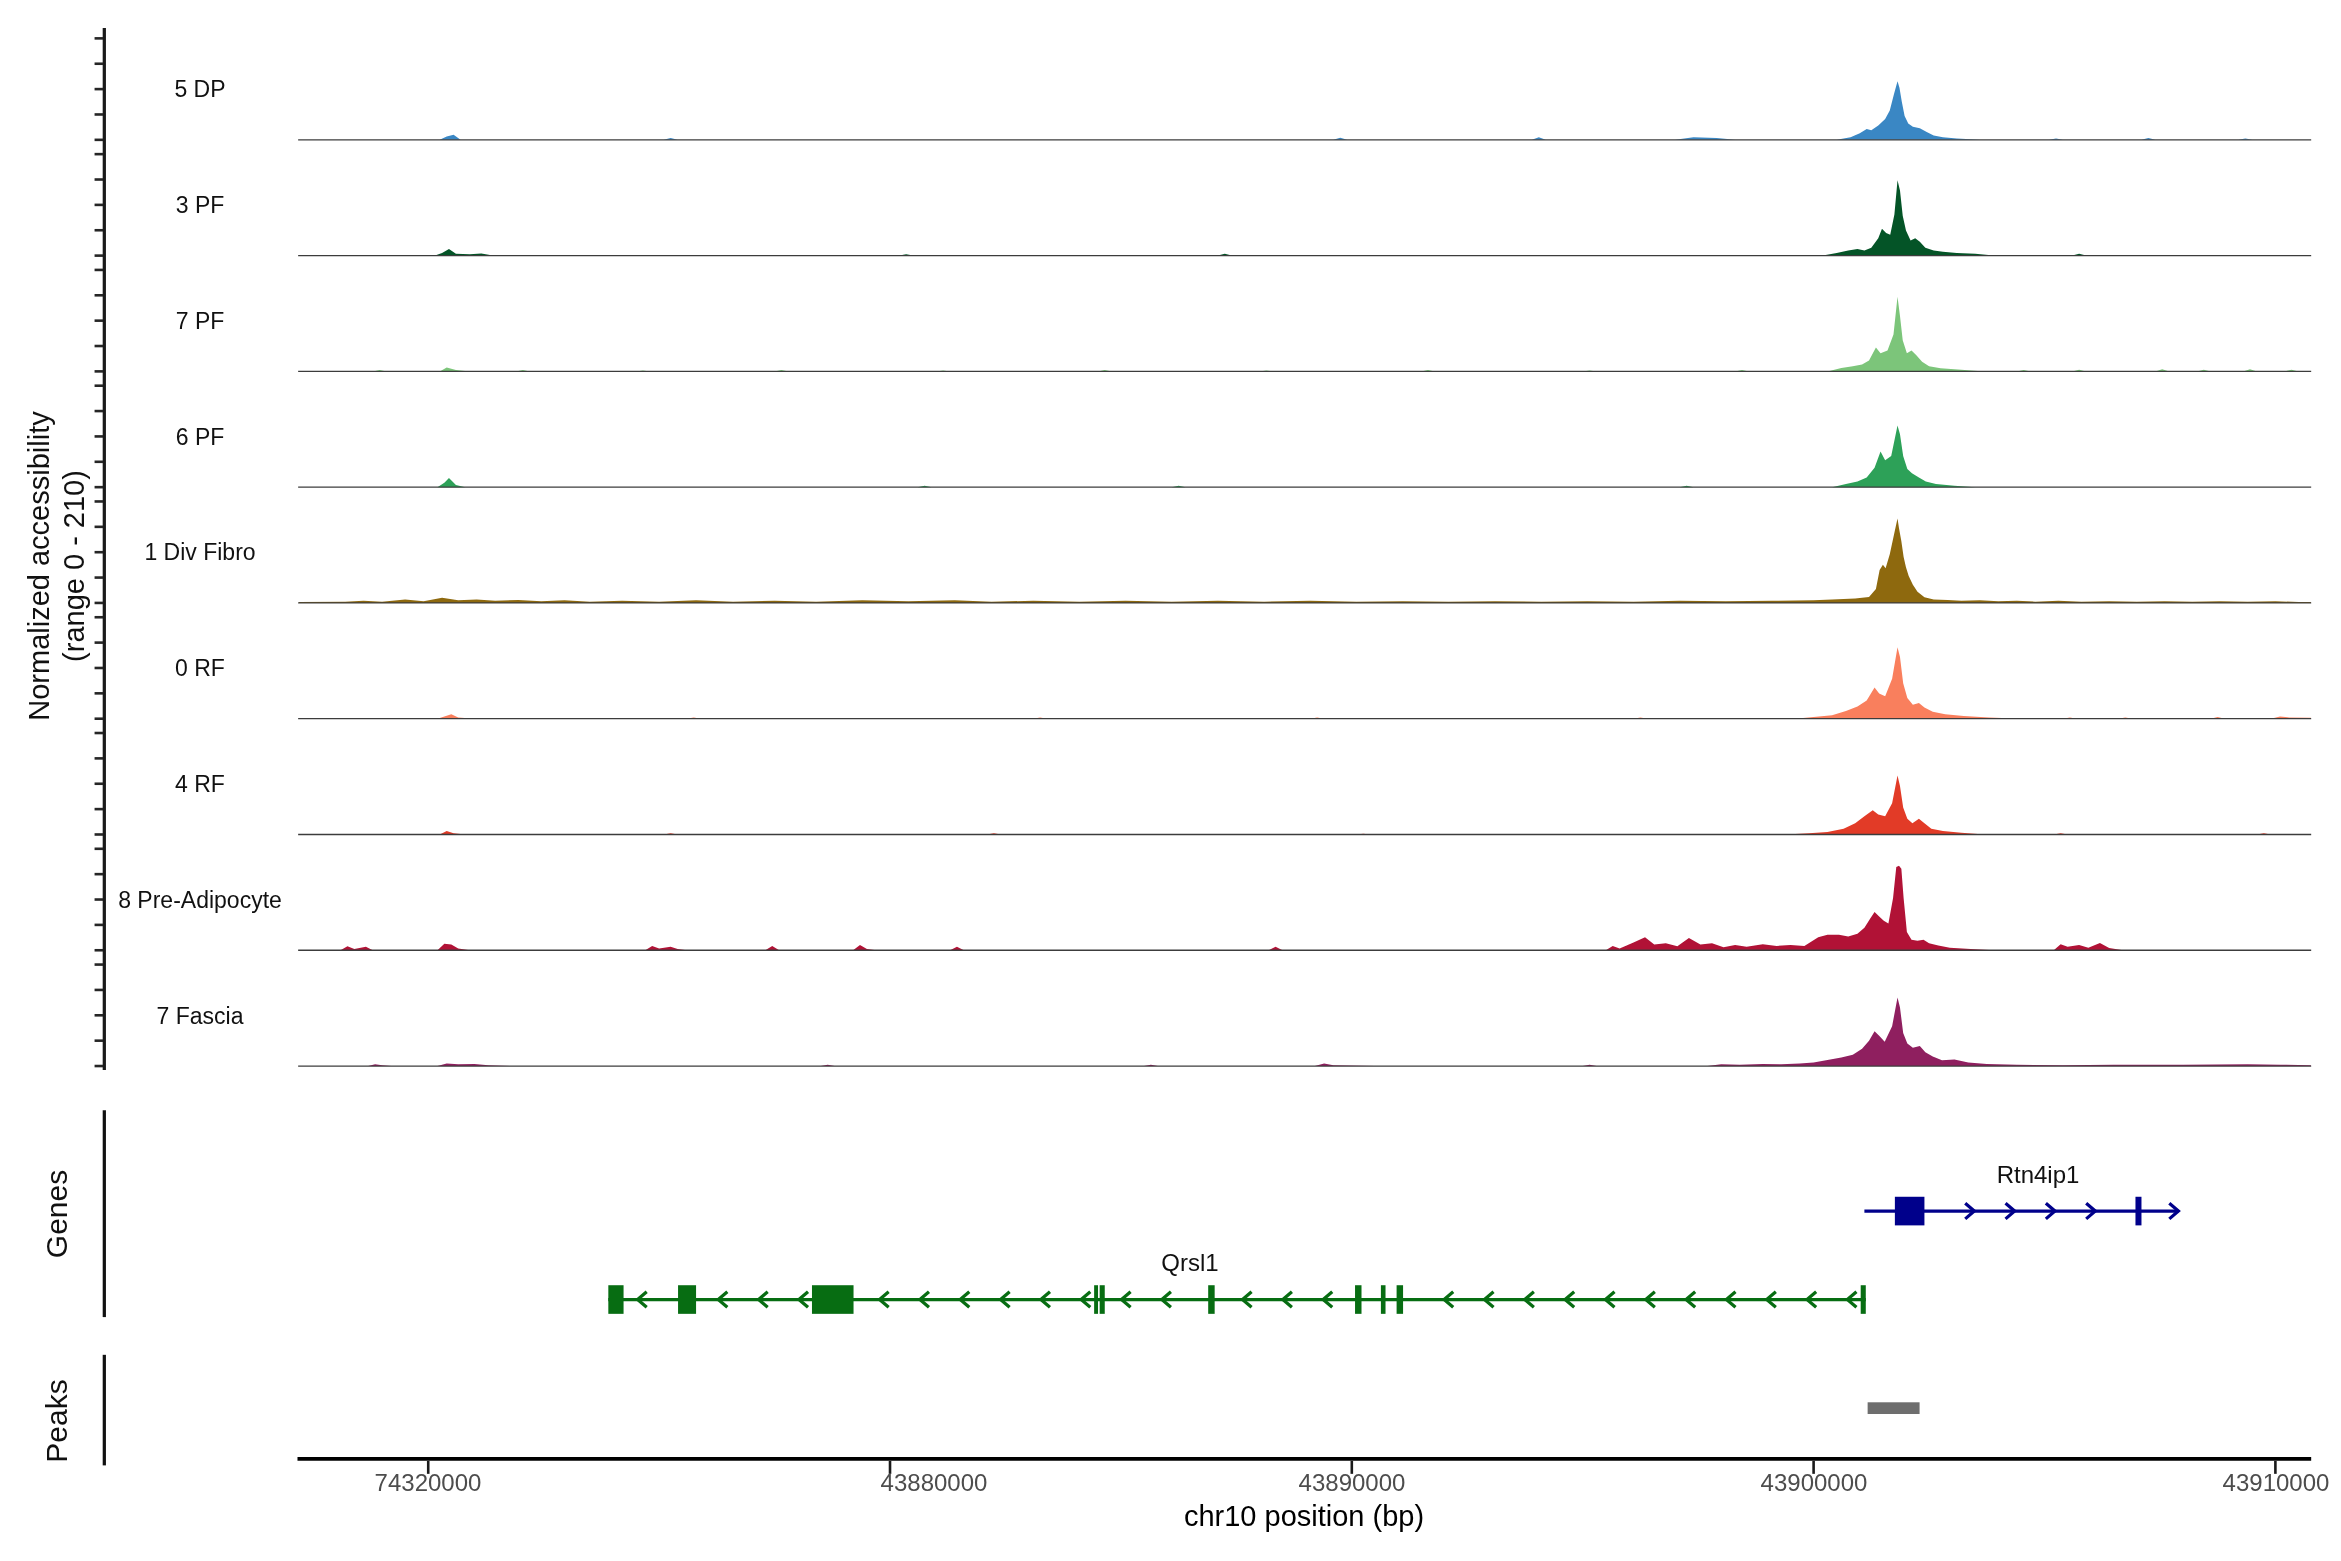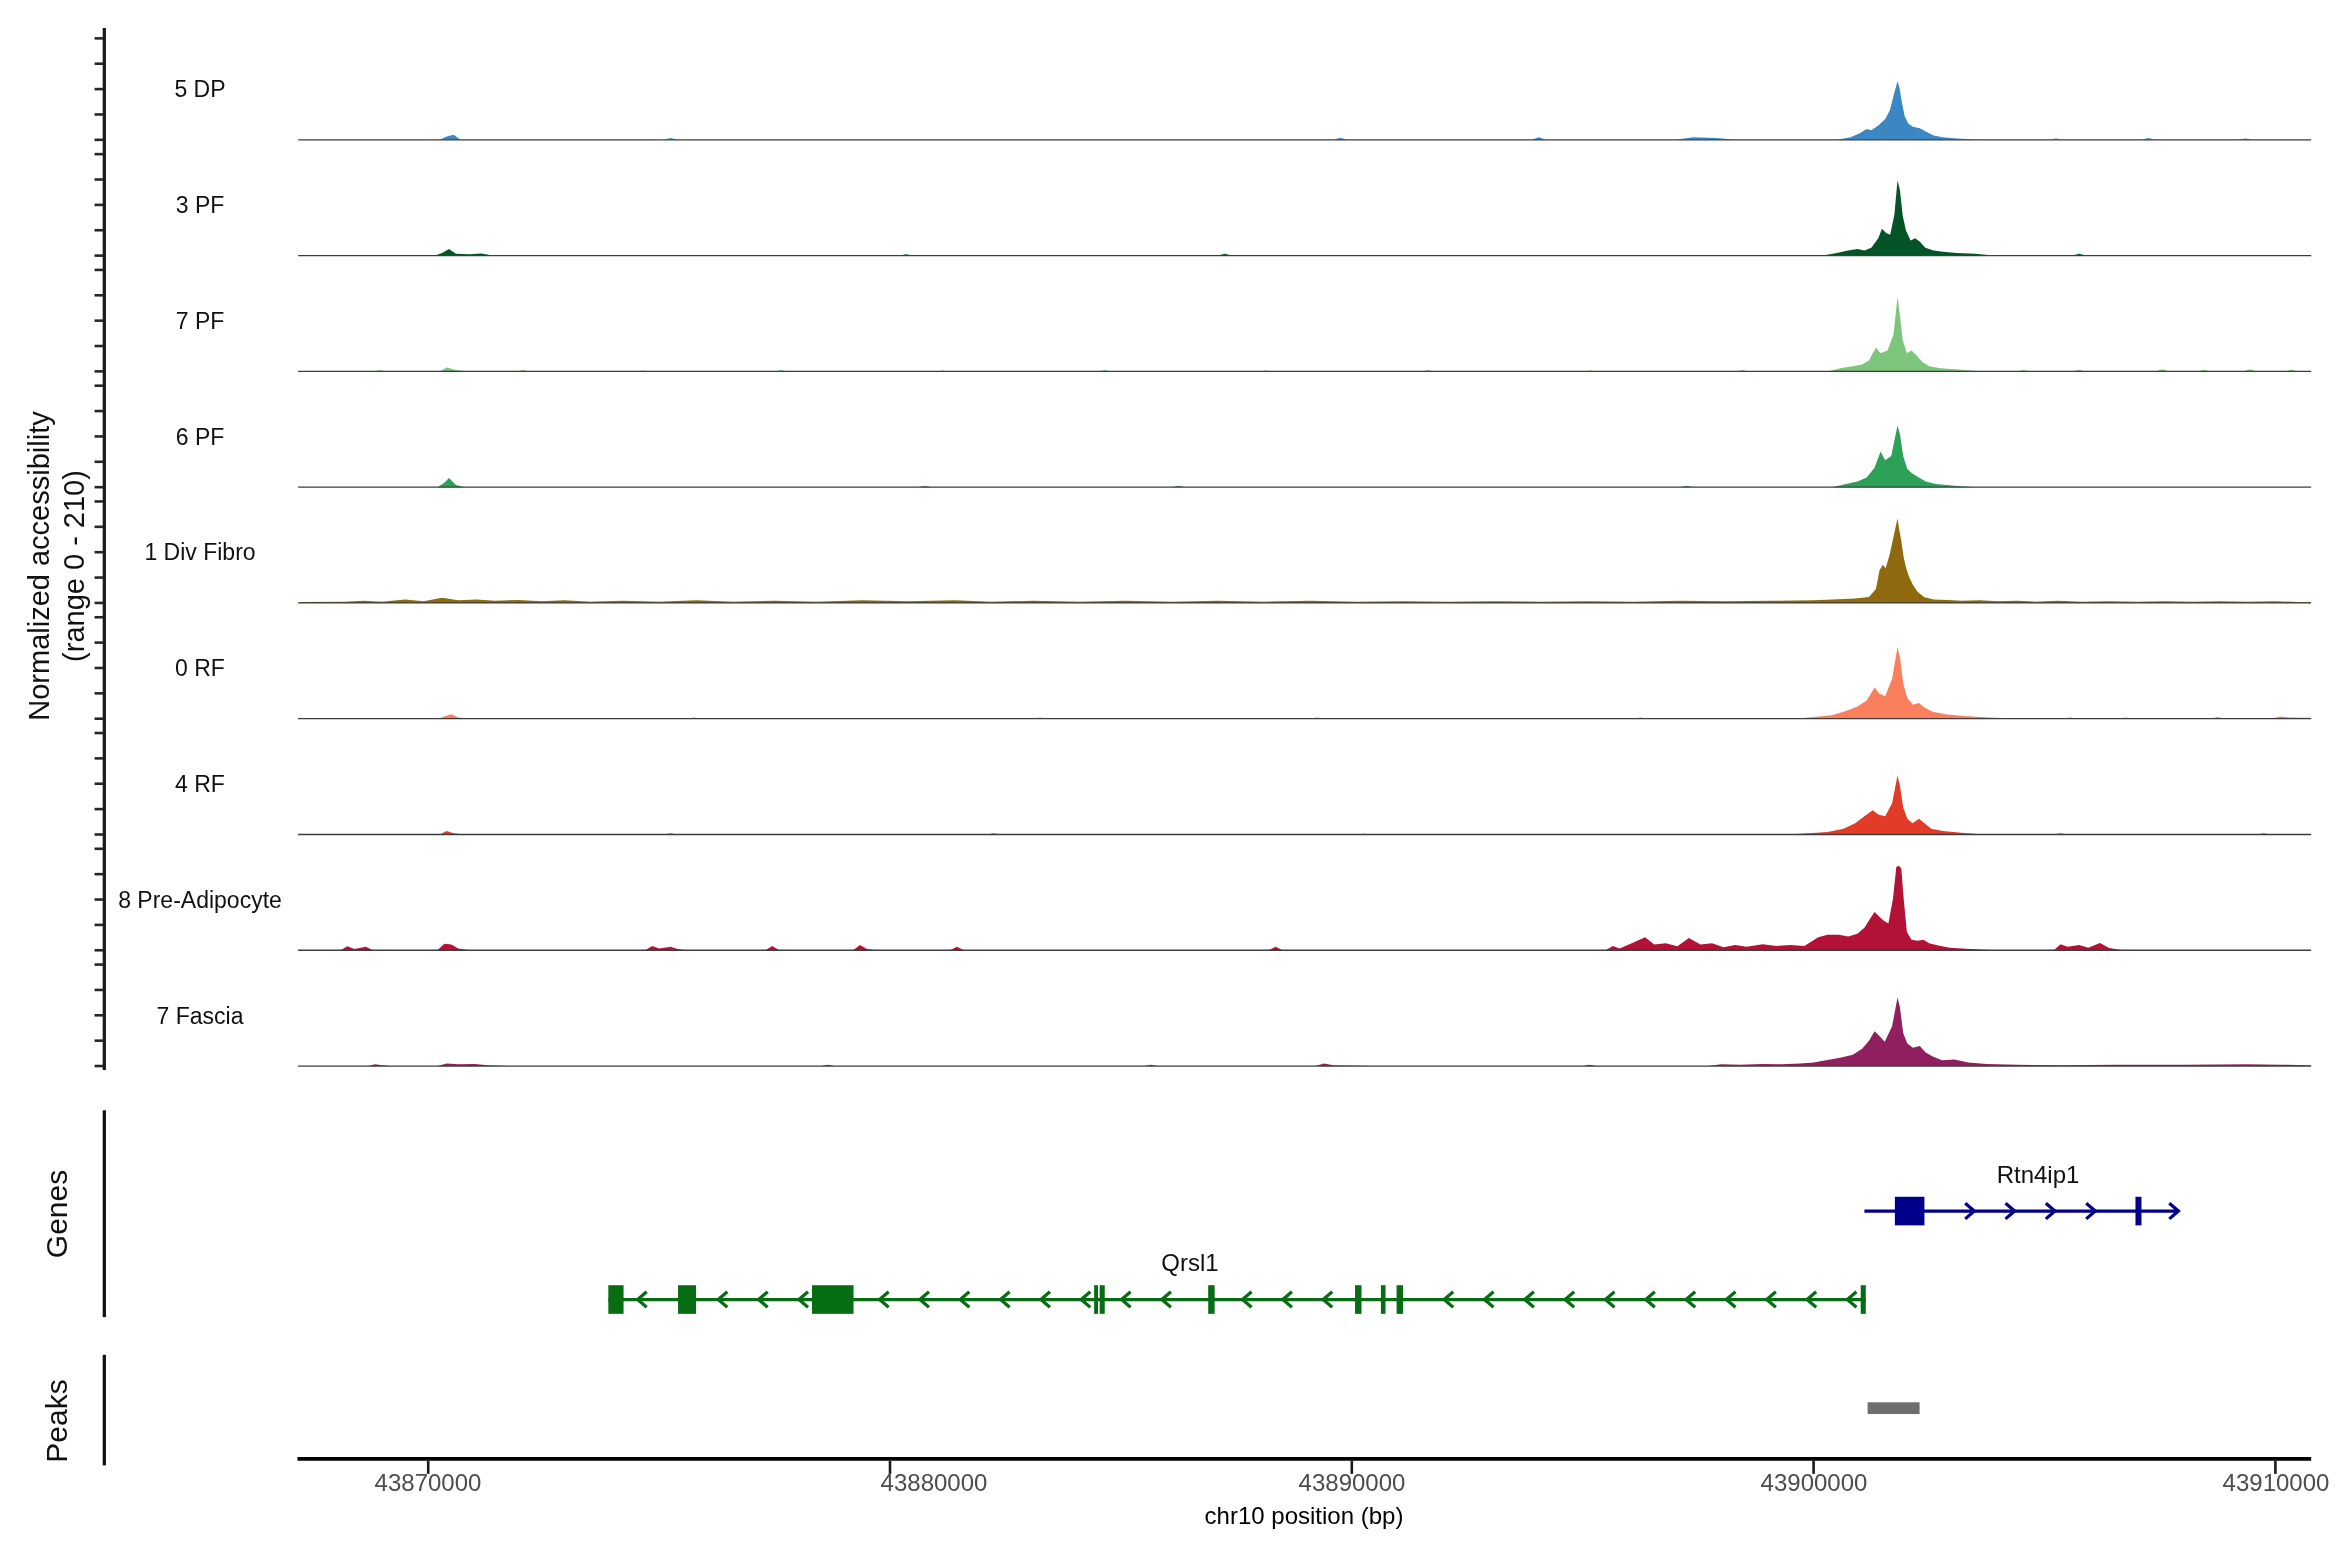"43870000" div.xticklab { text: 43870000 -> 74320000 }
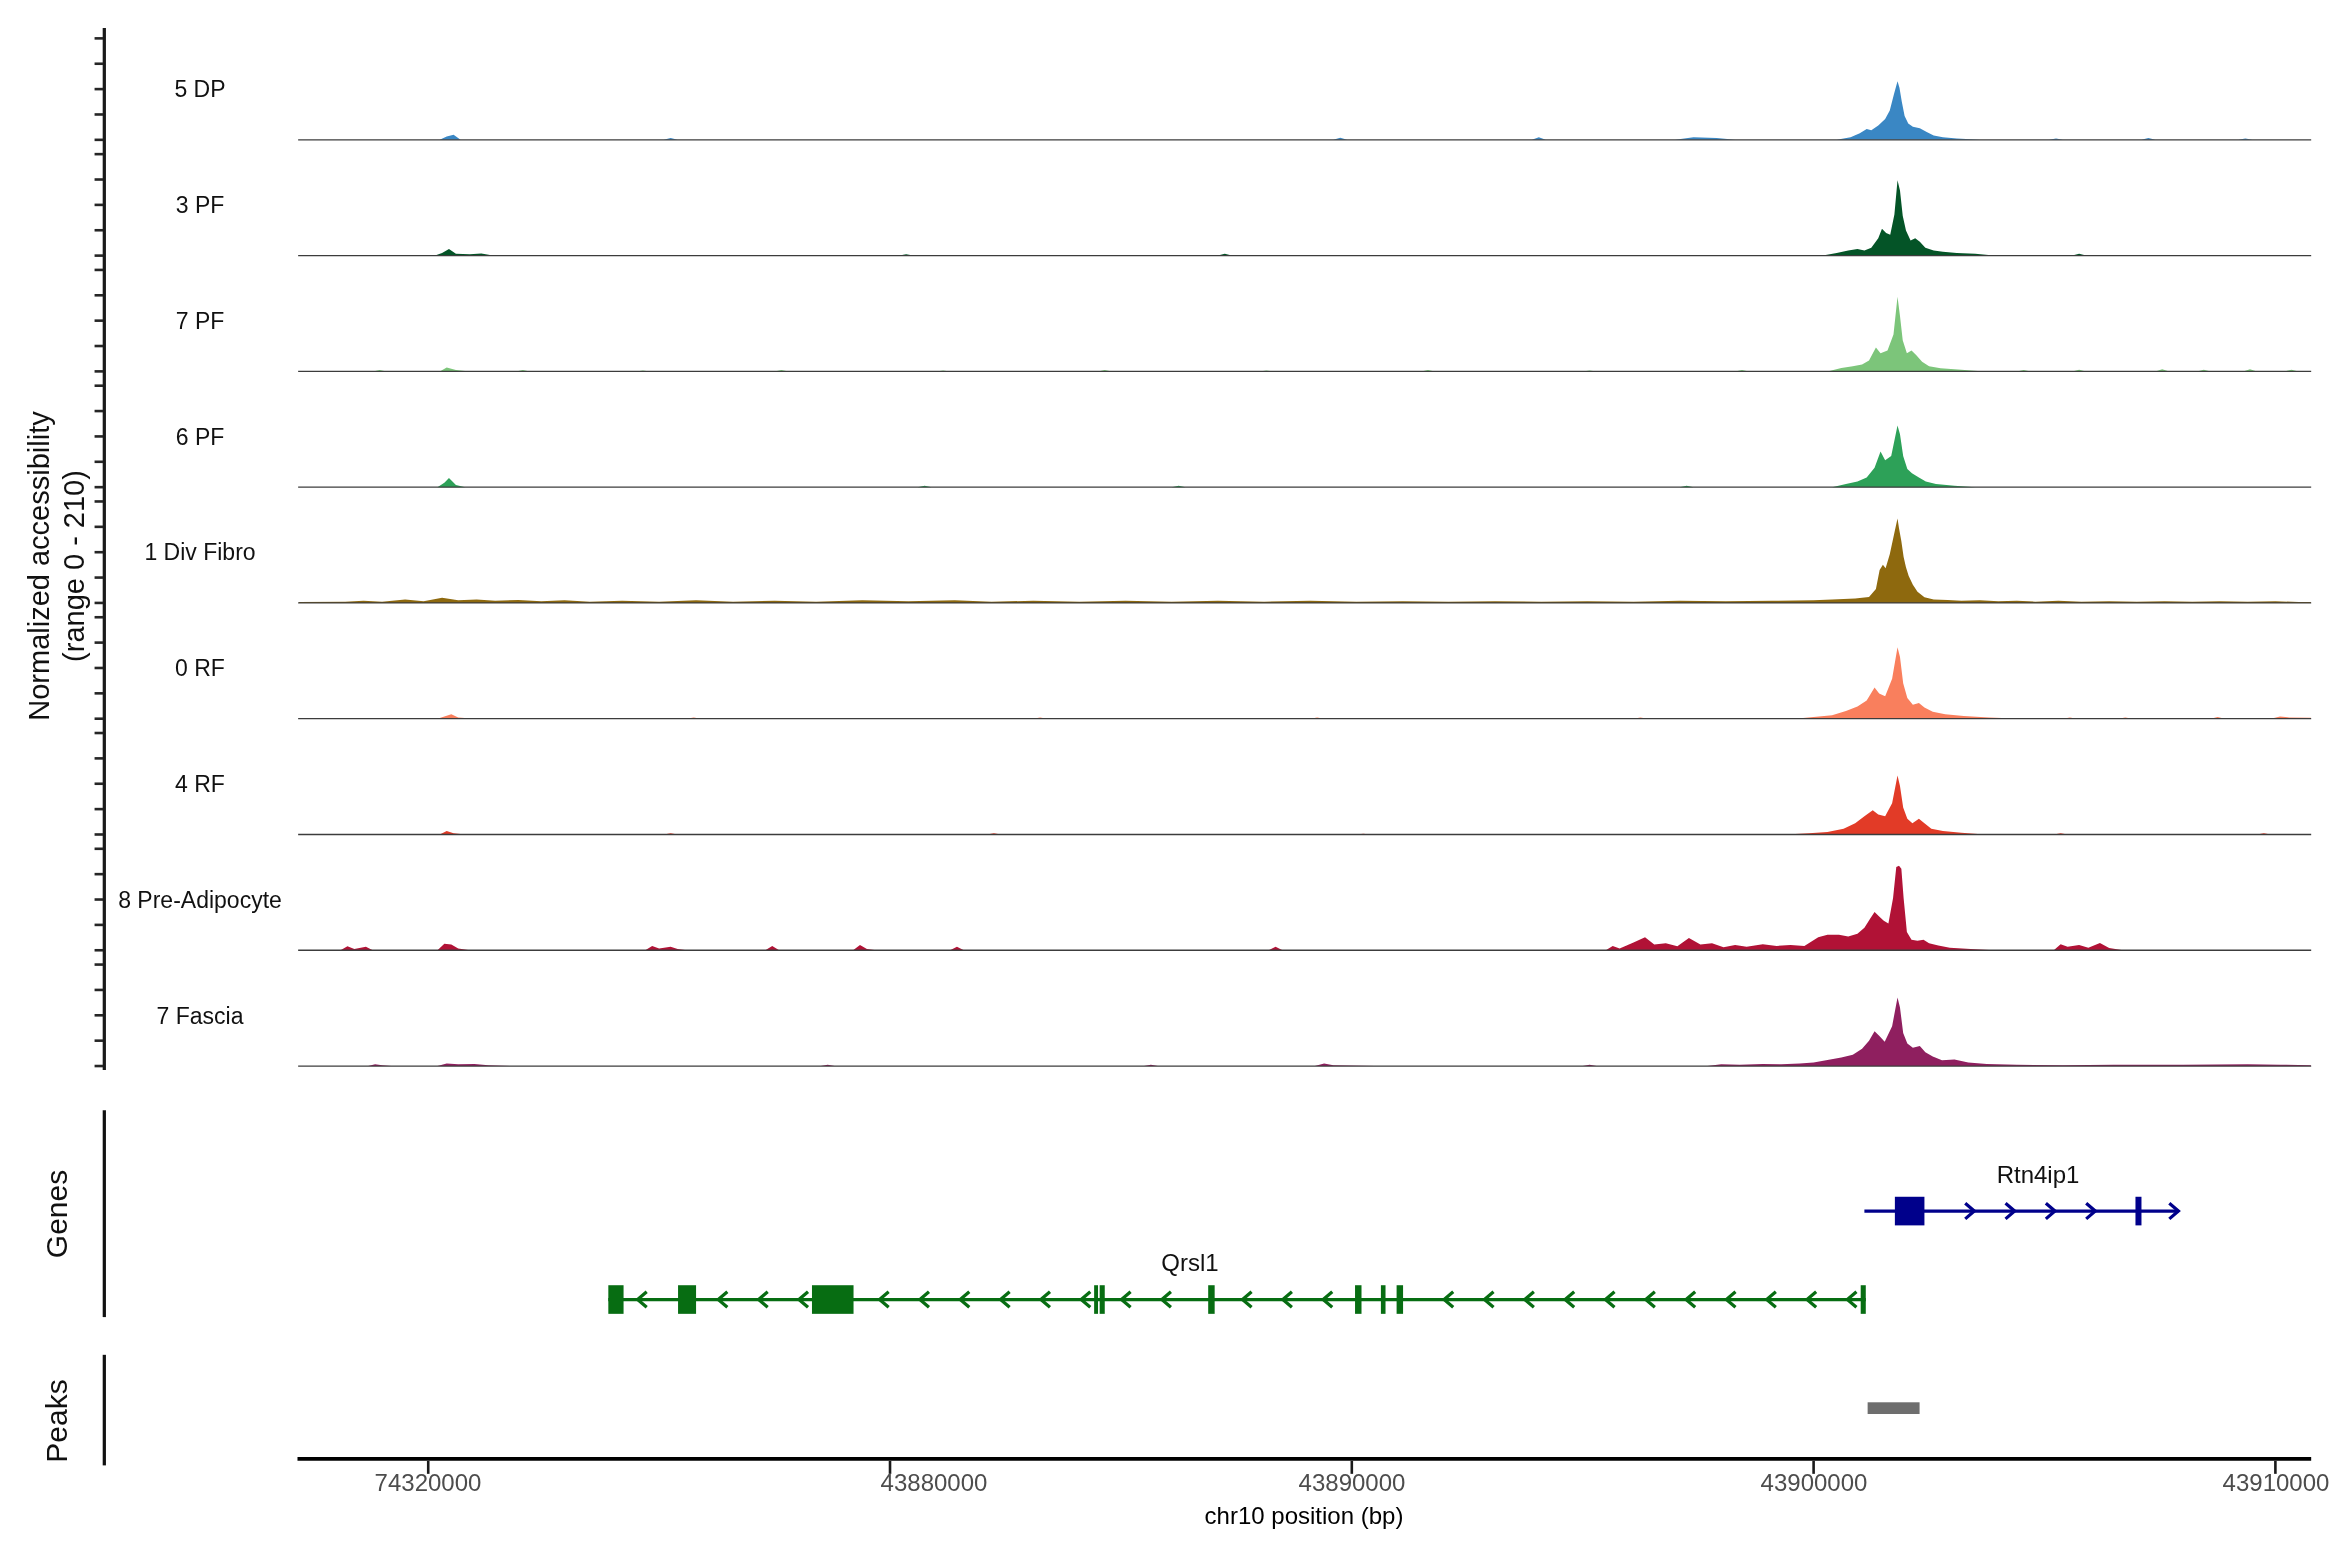"chr10 position (bp)" .xtitle { font-size: 24px -> 29px }
